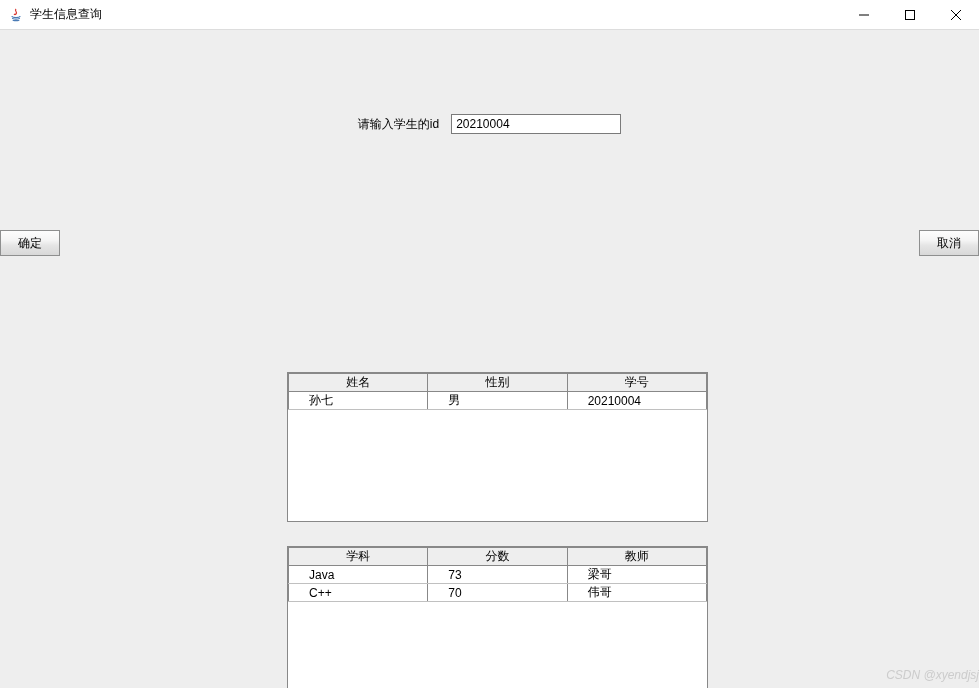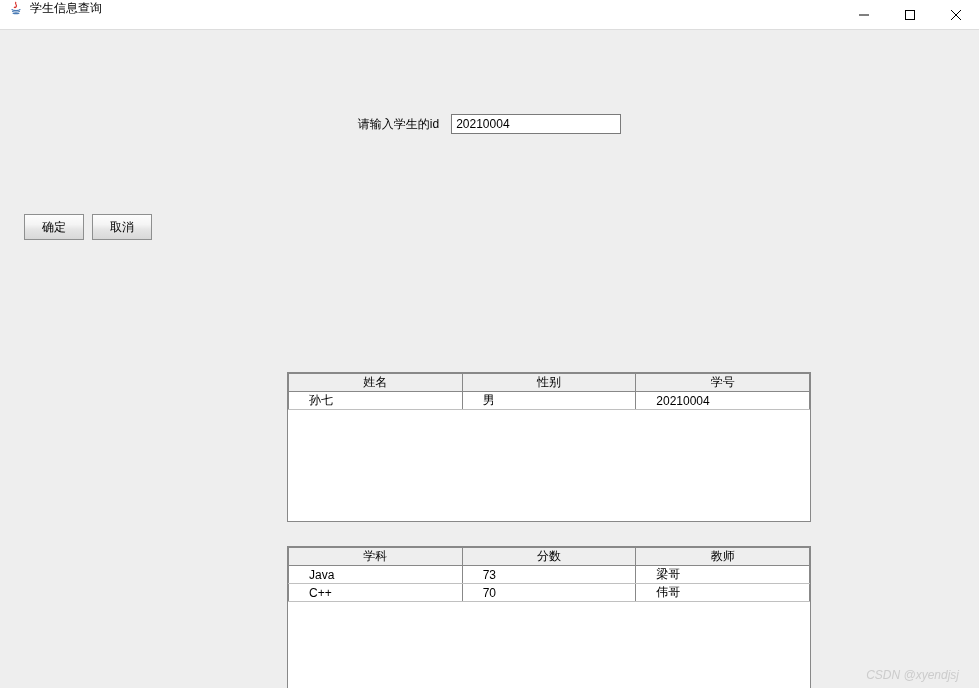"学生信息查询" .title-bar { align-items: none -> center }
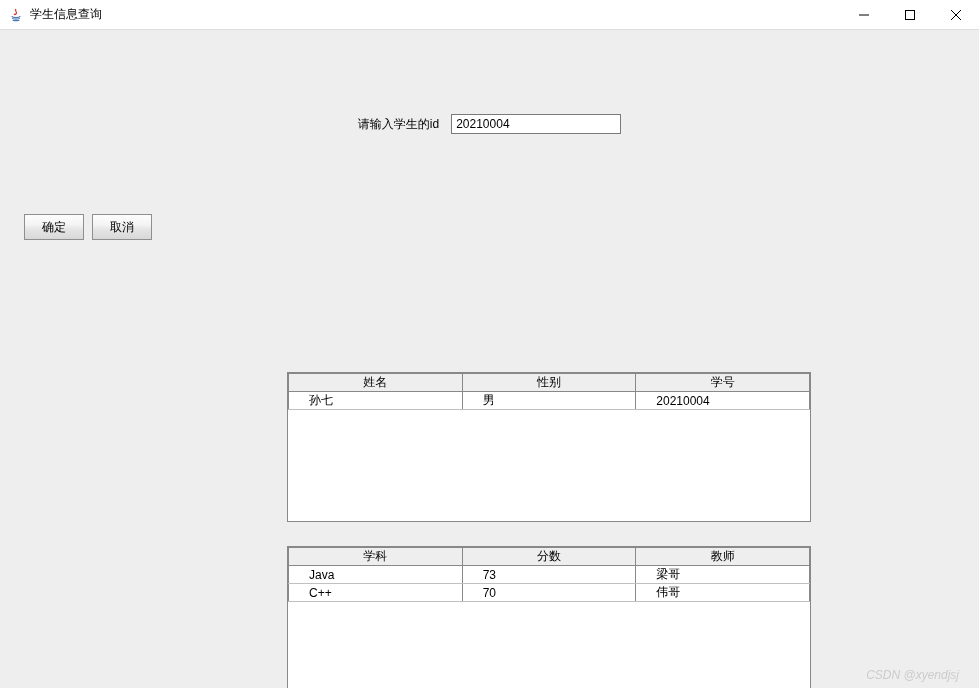"确定" .button-row { justify-content: flex-start -> space-between; padding-left: 24px -> none; top: 184px -> 200px }
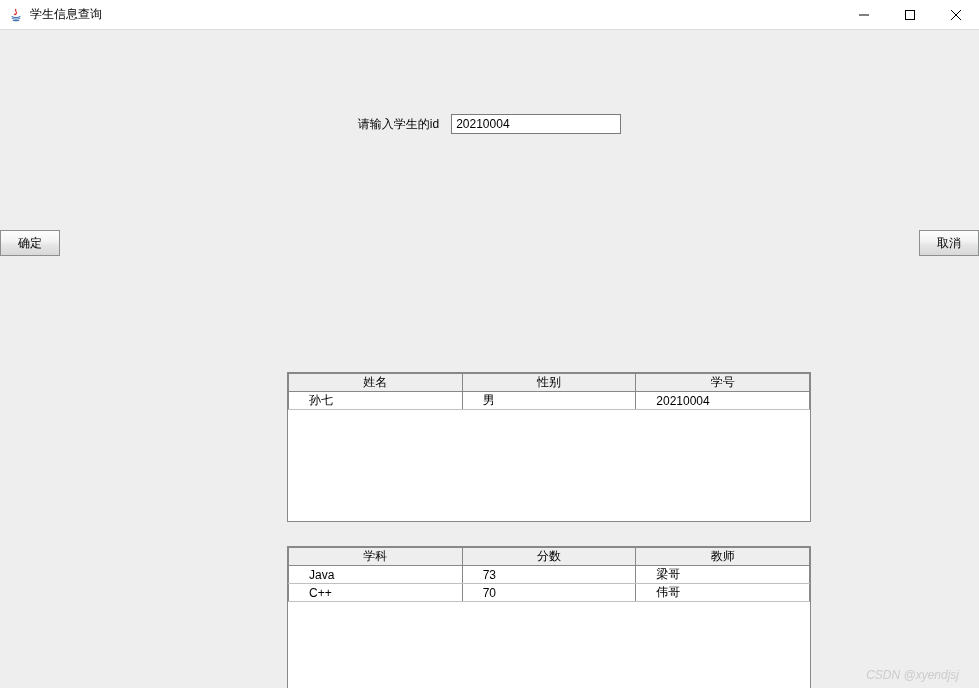"姓名" .table-wrapper { width: 524px -> 421px }
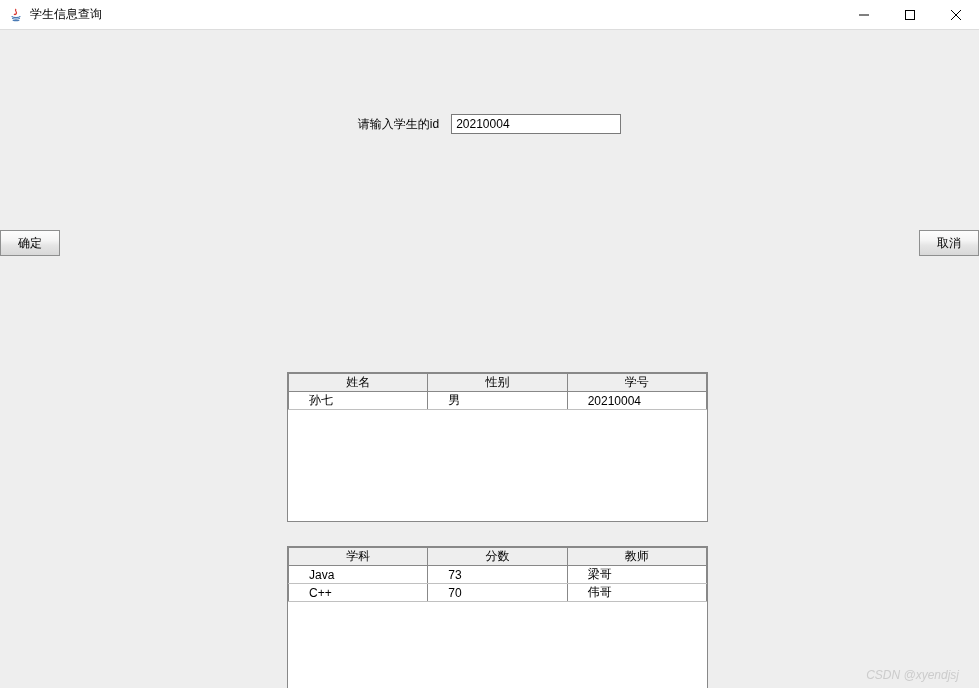"CSDN @xyendjsj" .watermark { right: 20px -> 0 }
